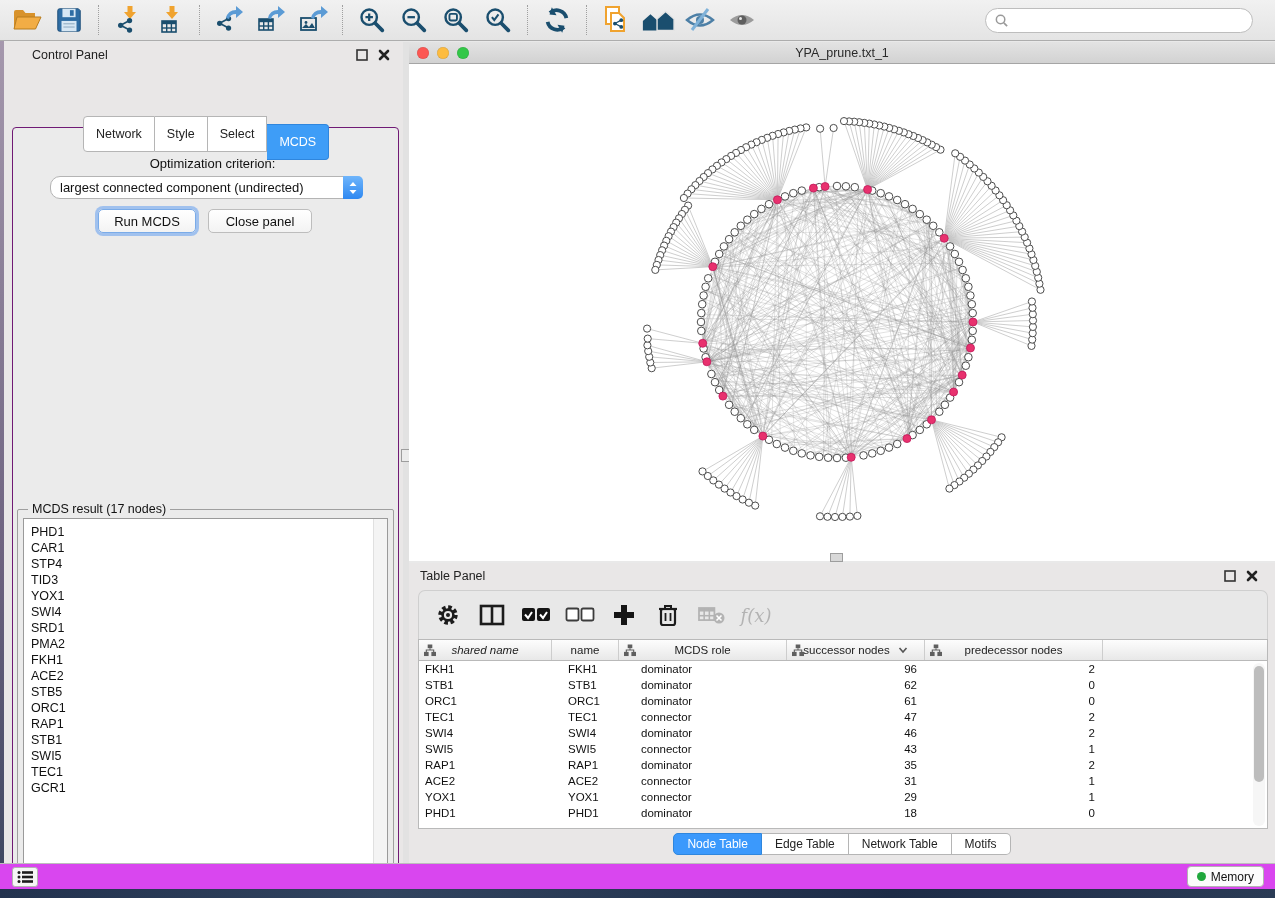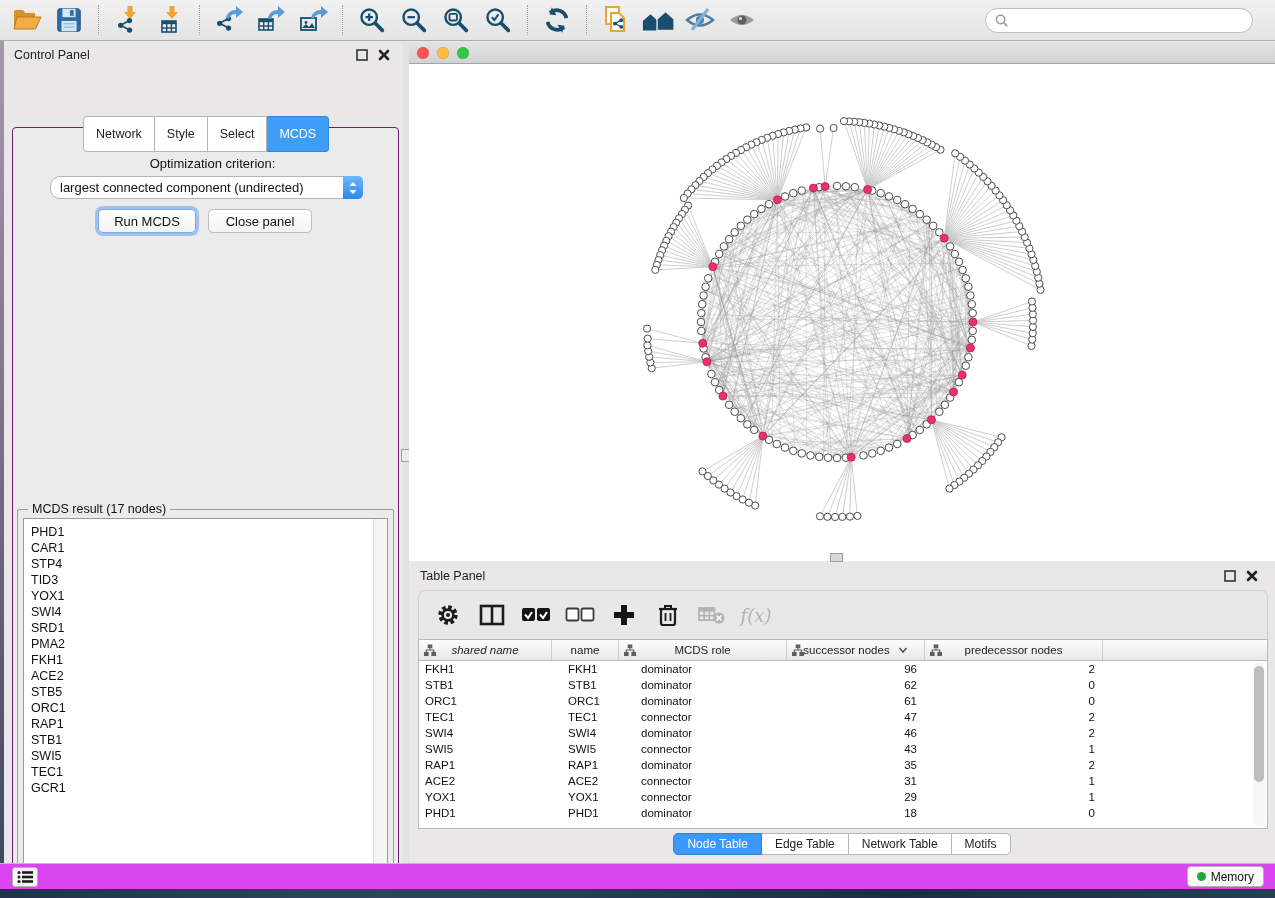"Control Panel" .panel-head { padding: 0 10px 0 10px -> 0 10px 0 28px }
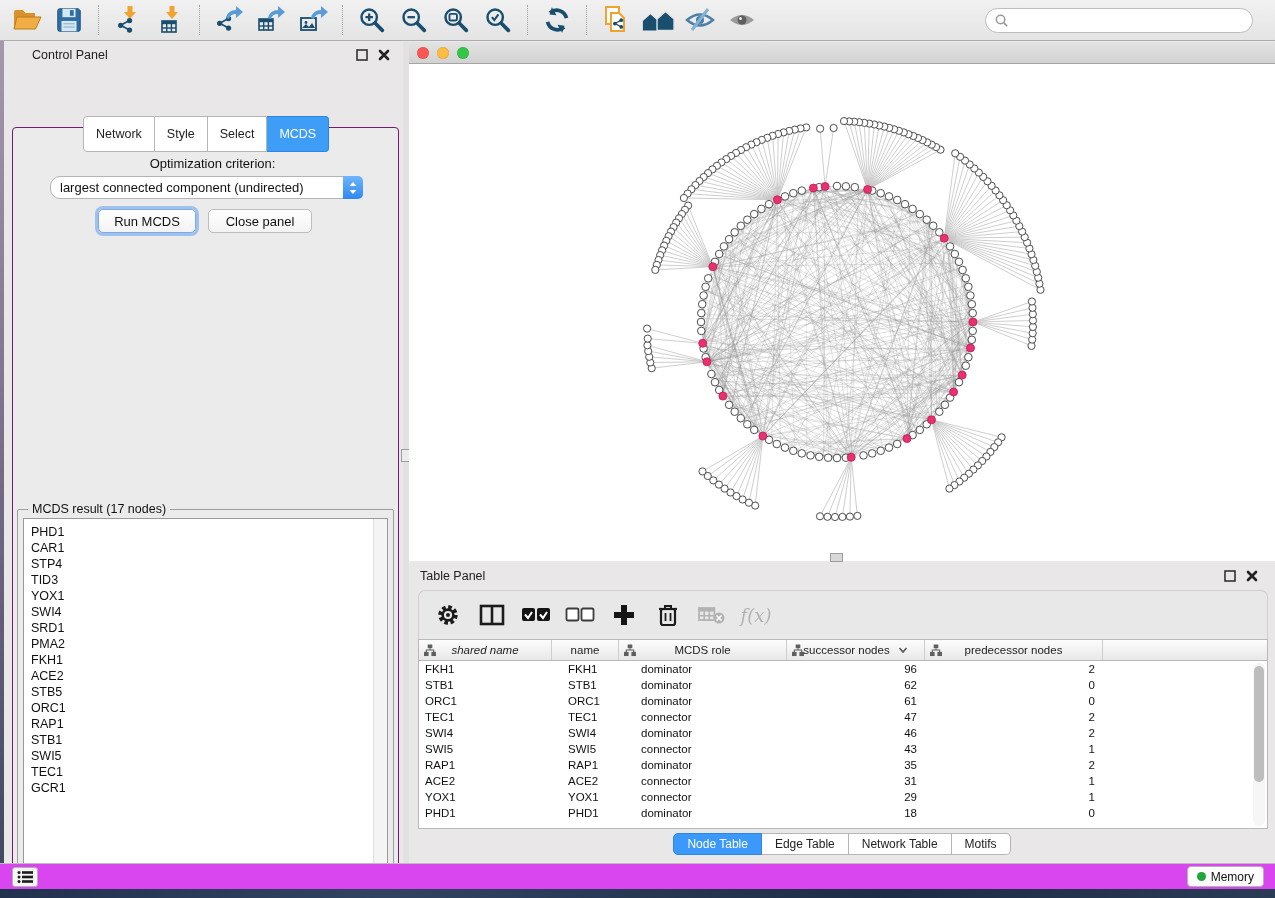"YPA_prune.txt_1" span.t { html: none -> <span>YPA_prune.txt_1</span> }
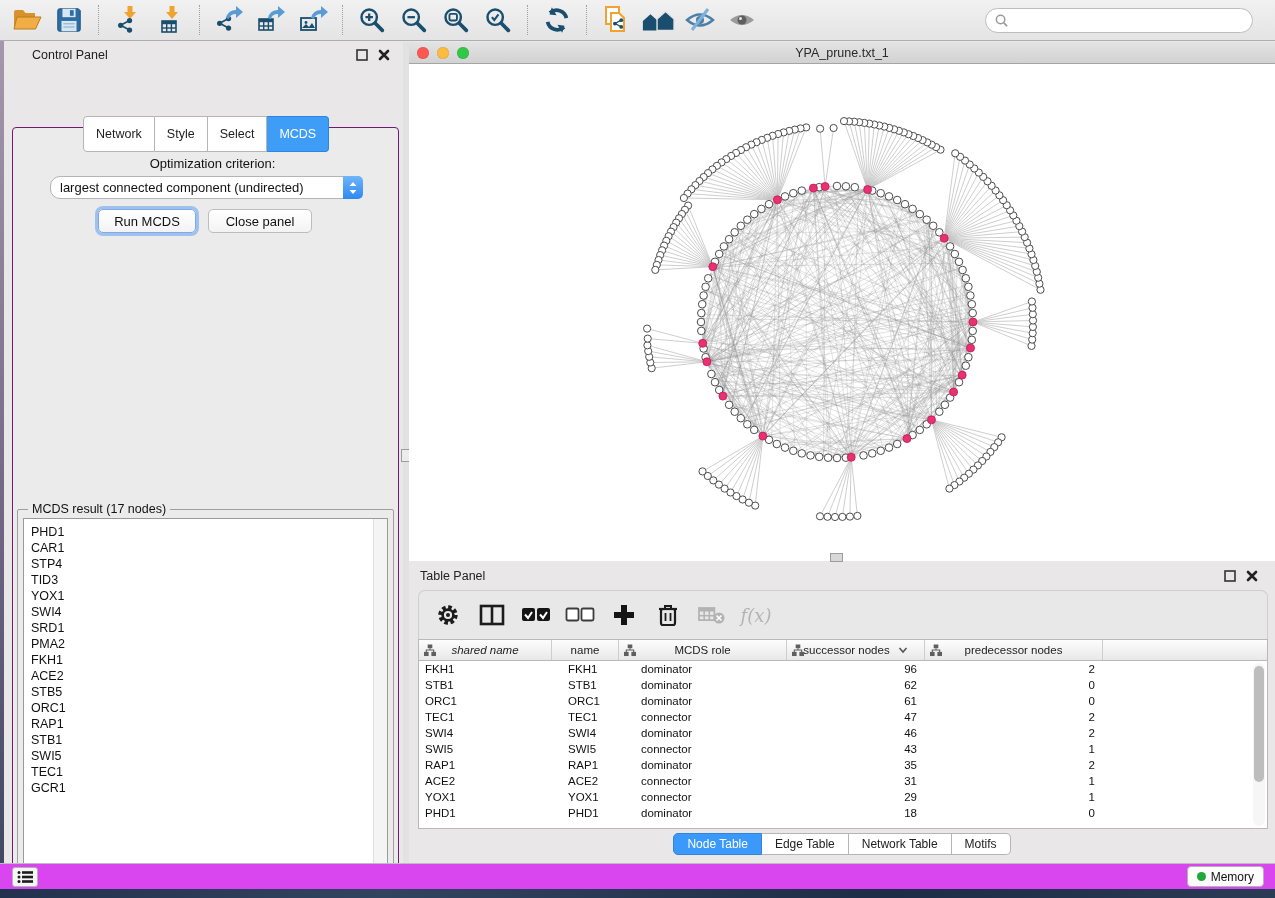"MCDS" .seg-tab:last-child { margin-top: none -> 8px }
